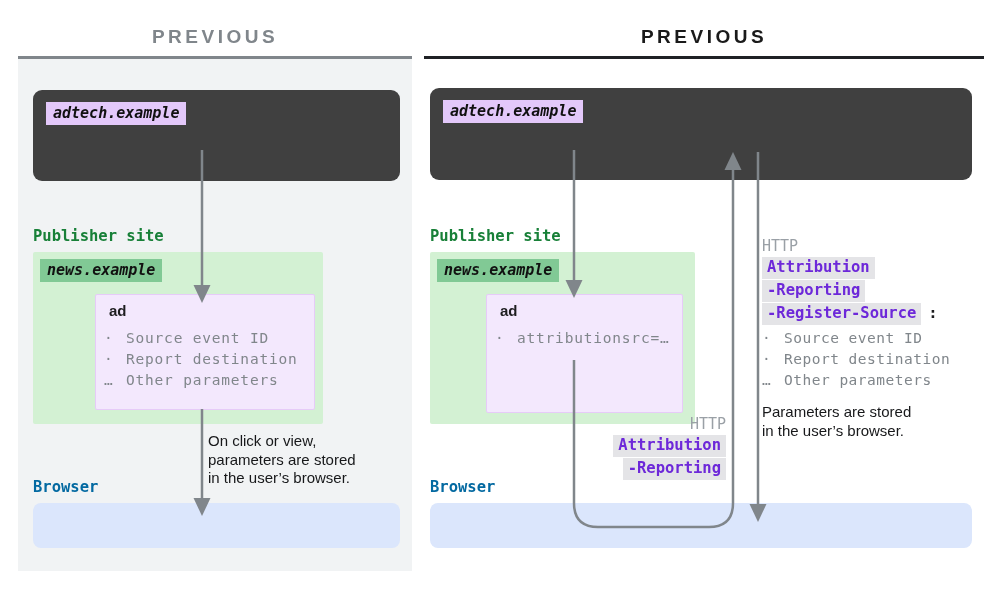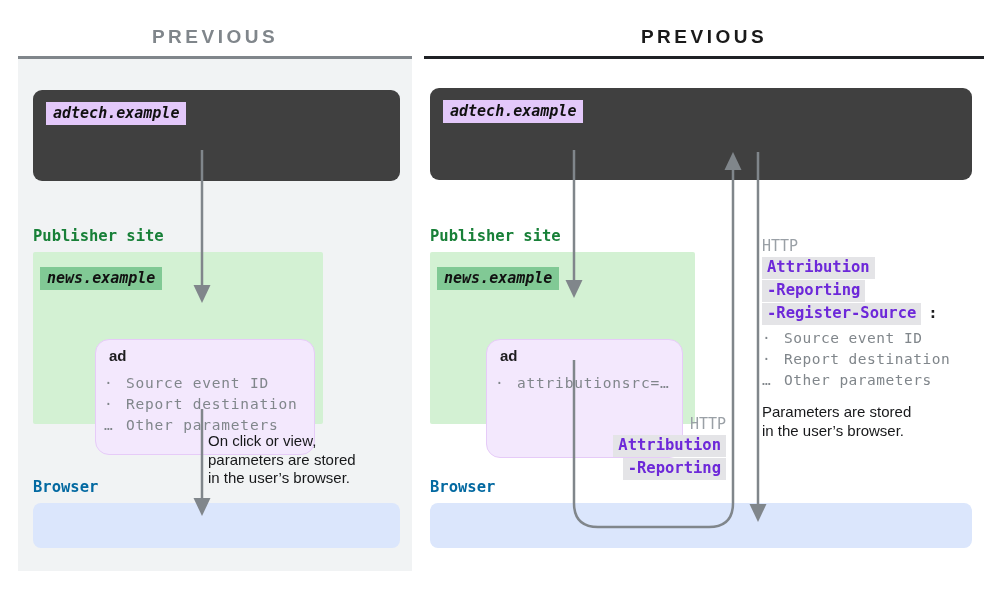"news.example" .domain-label.green { margin-top: 8px -> none }
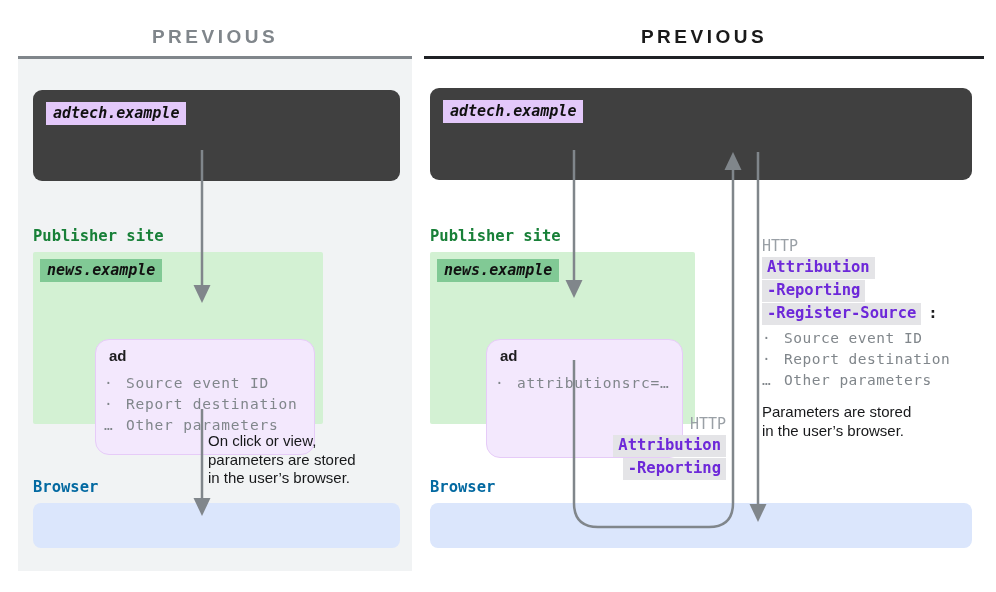"ad" .ad-box { border-radius: 14px -> 2px; margin-top: 45px -> none }
